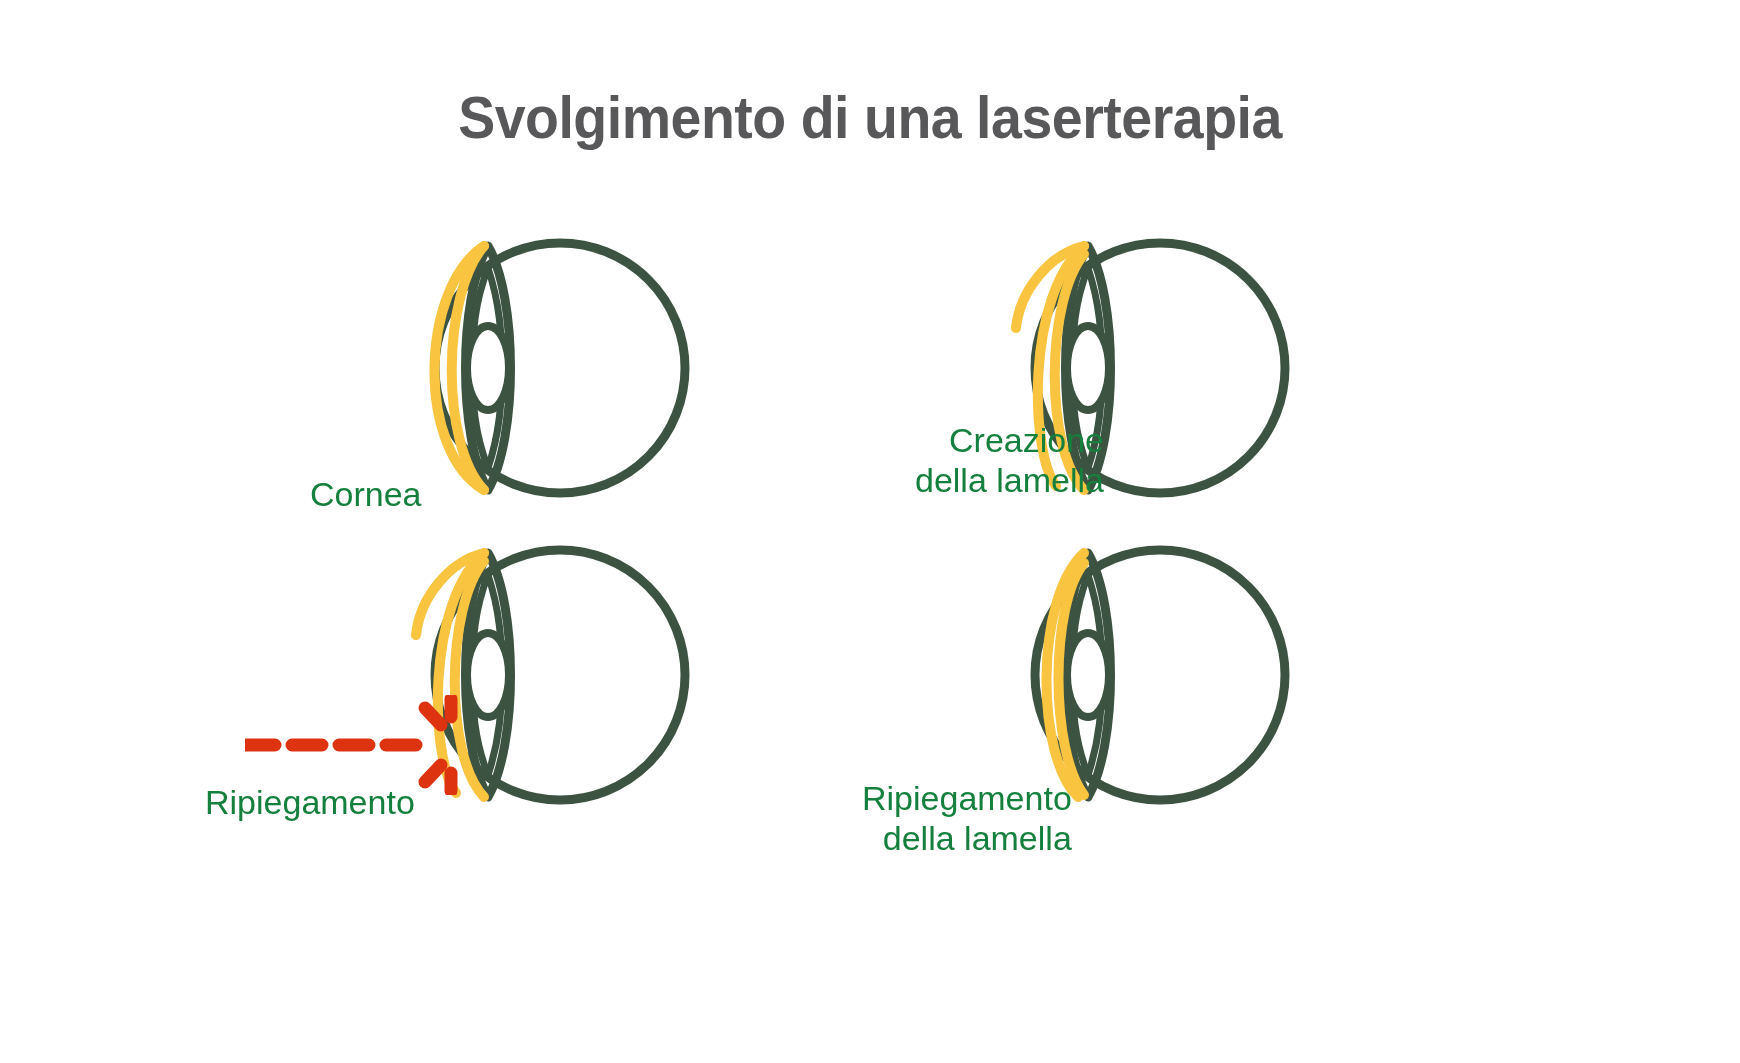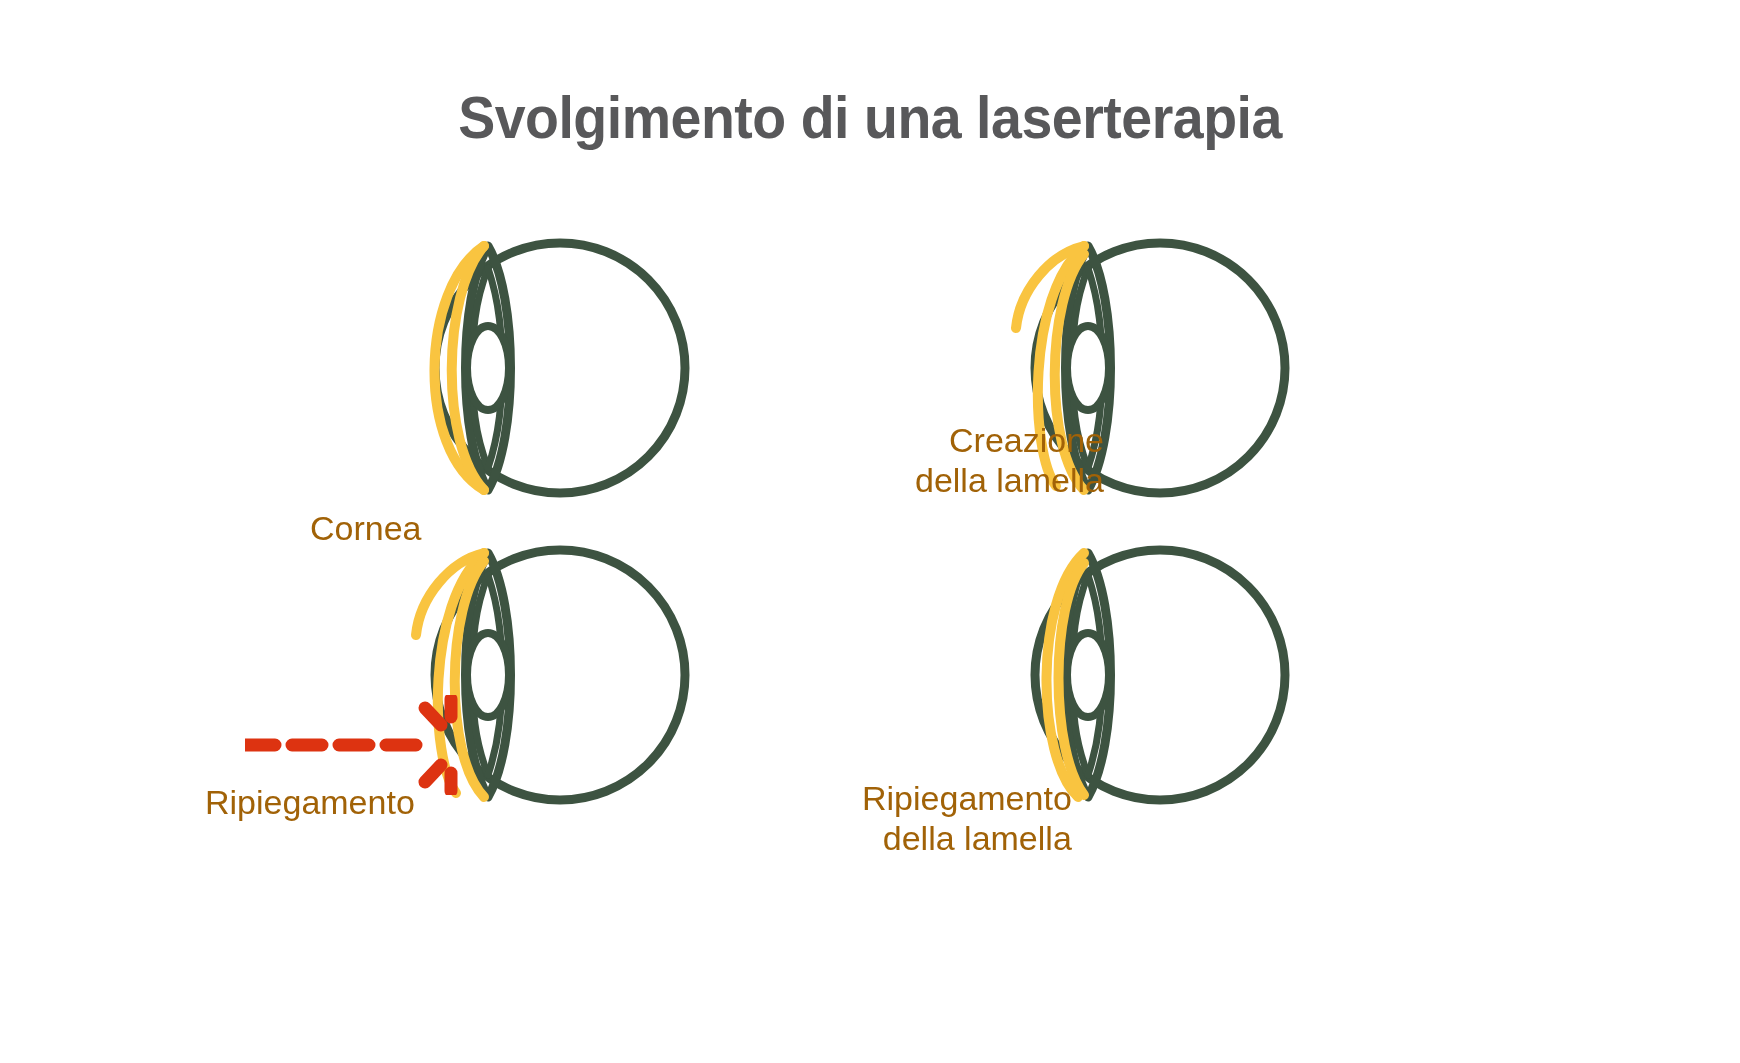"Creazione" .caption { color: #a16207 -> #15803d }
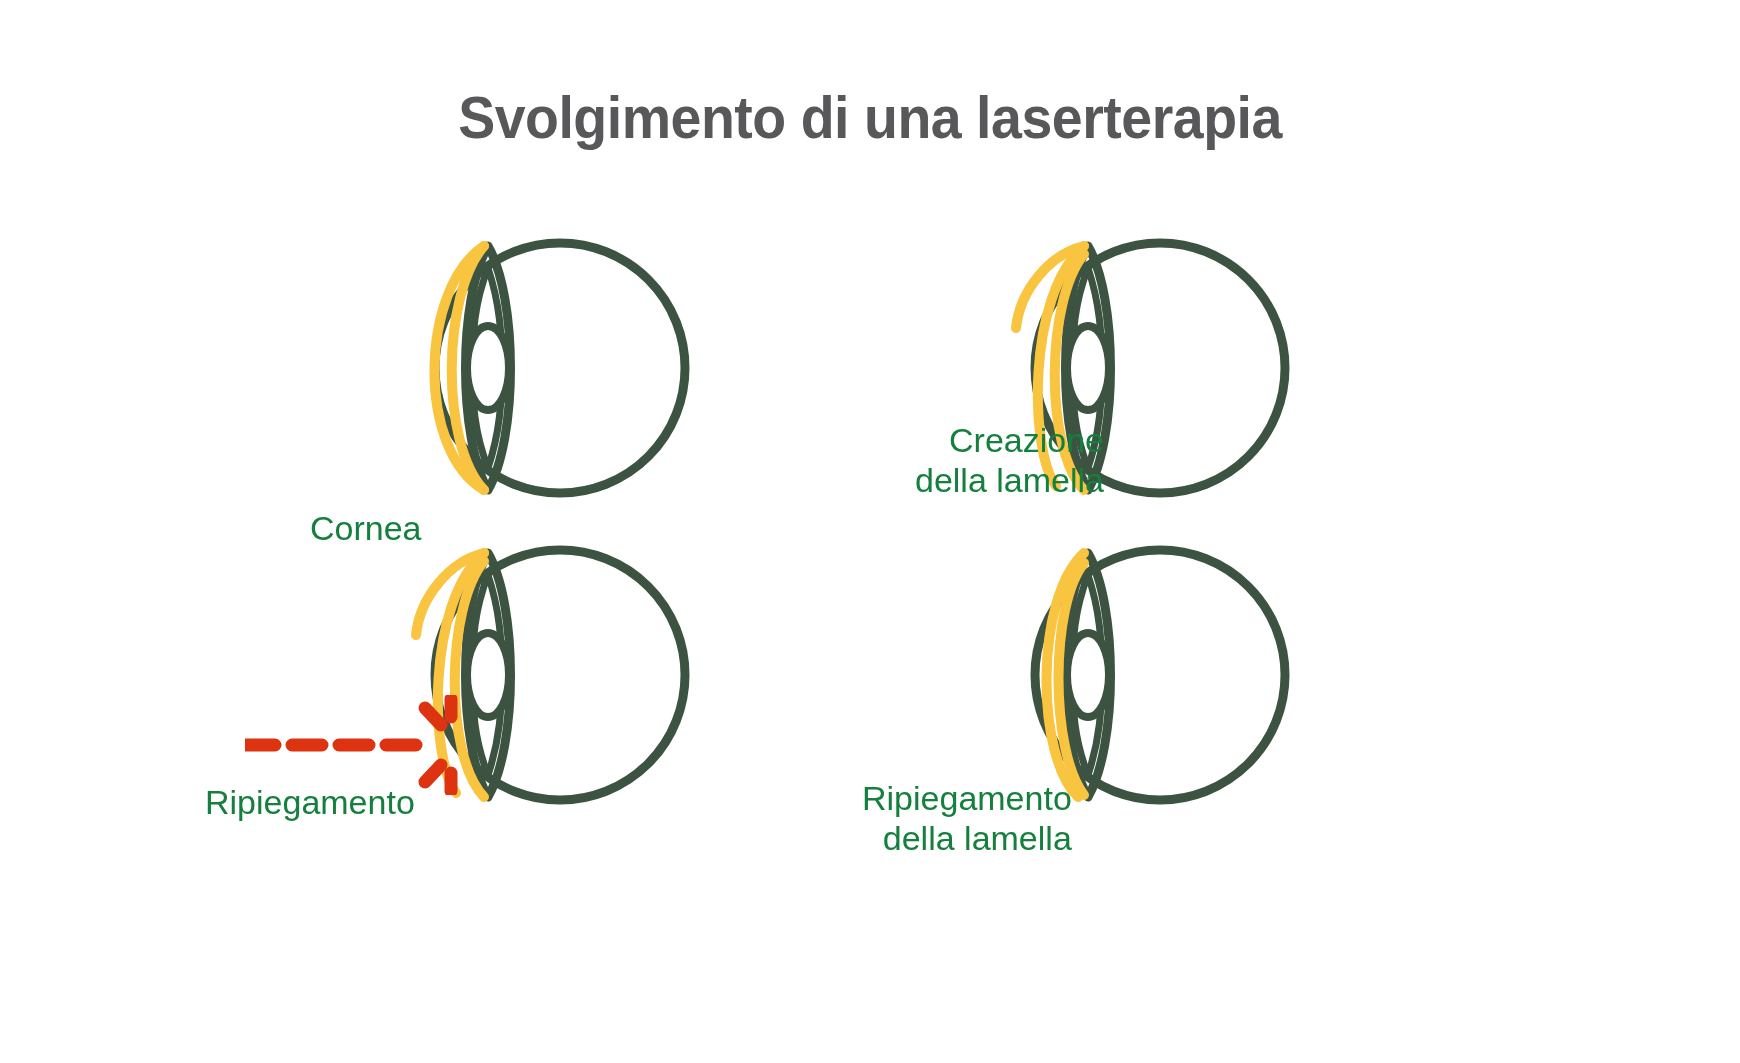"Cornea" #caption-cornea { top: 508px -> 474px }
